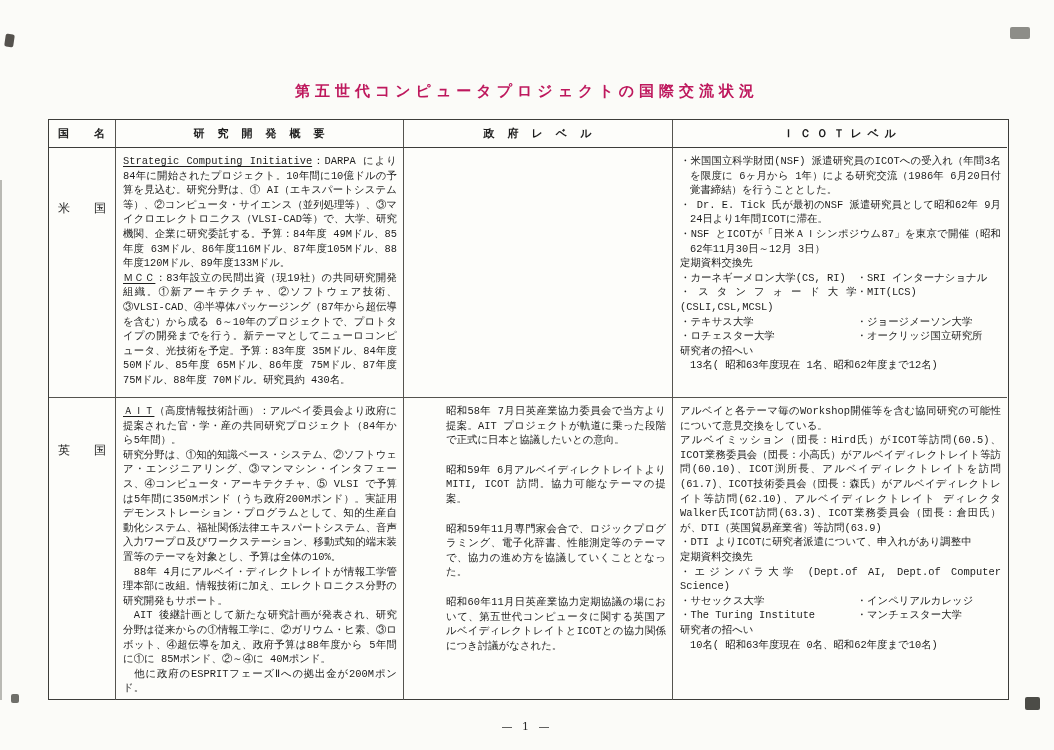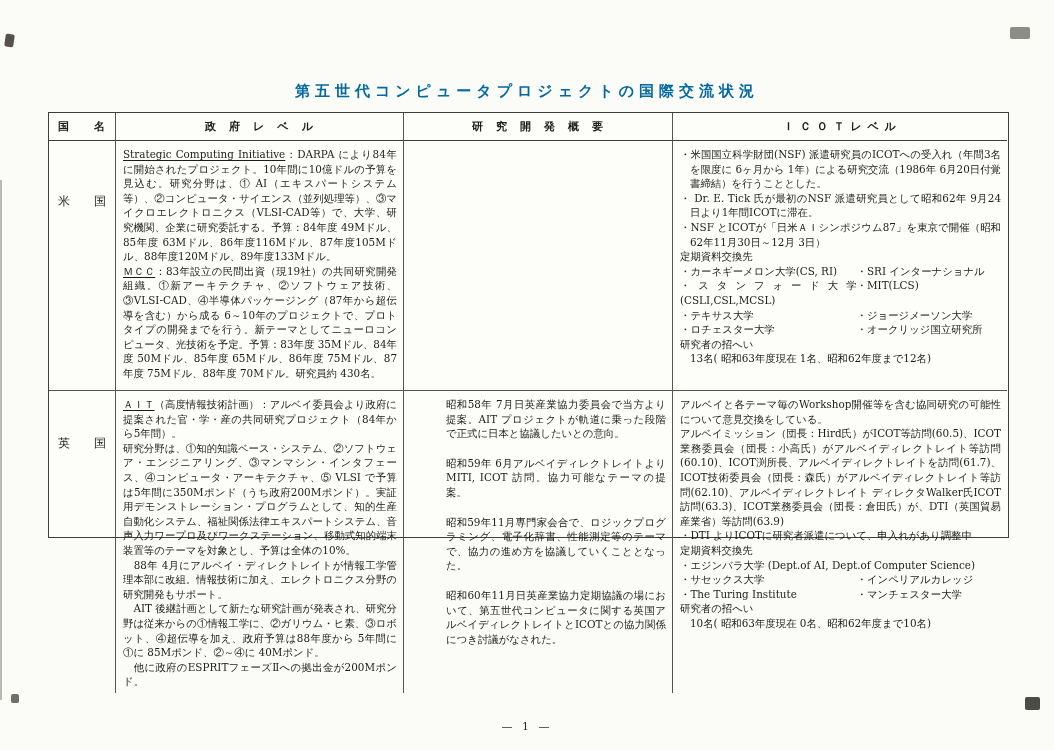"第五世代コンピュータプロジェクトの国際交流状況" .doc-title { color: #0369a1 -> #be185d }
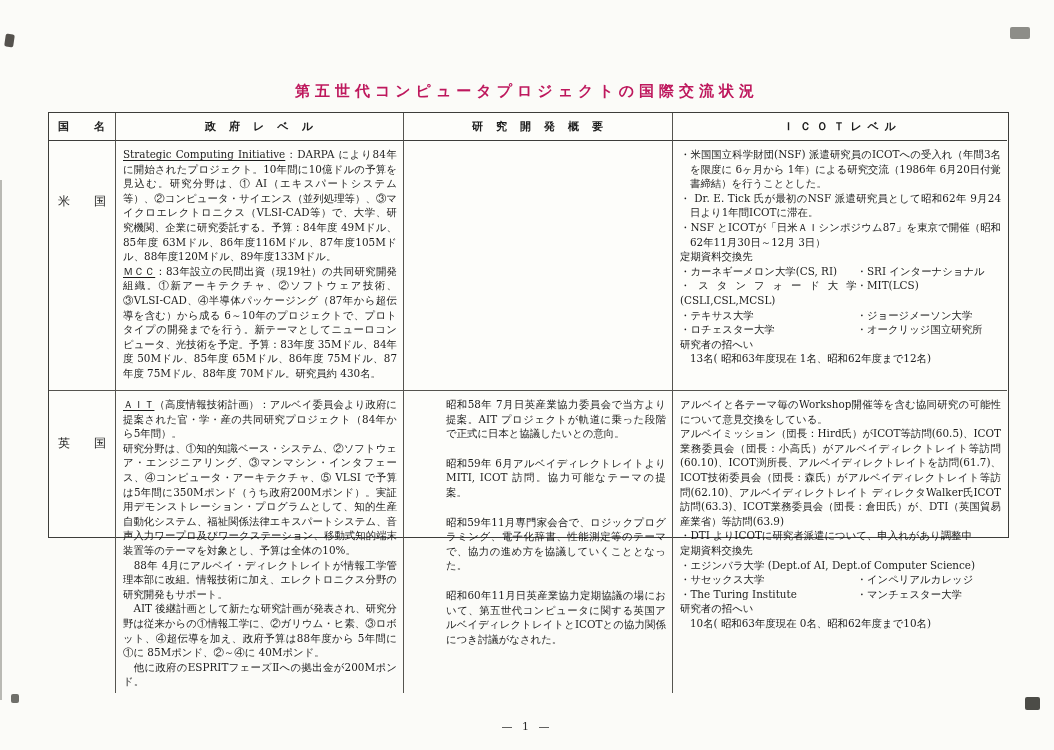"国 名" .xtable { height: 426px -> 581px; top: 112px -> 119px }
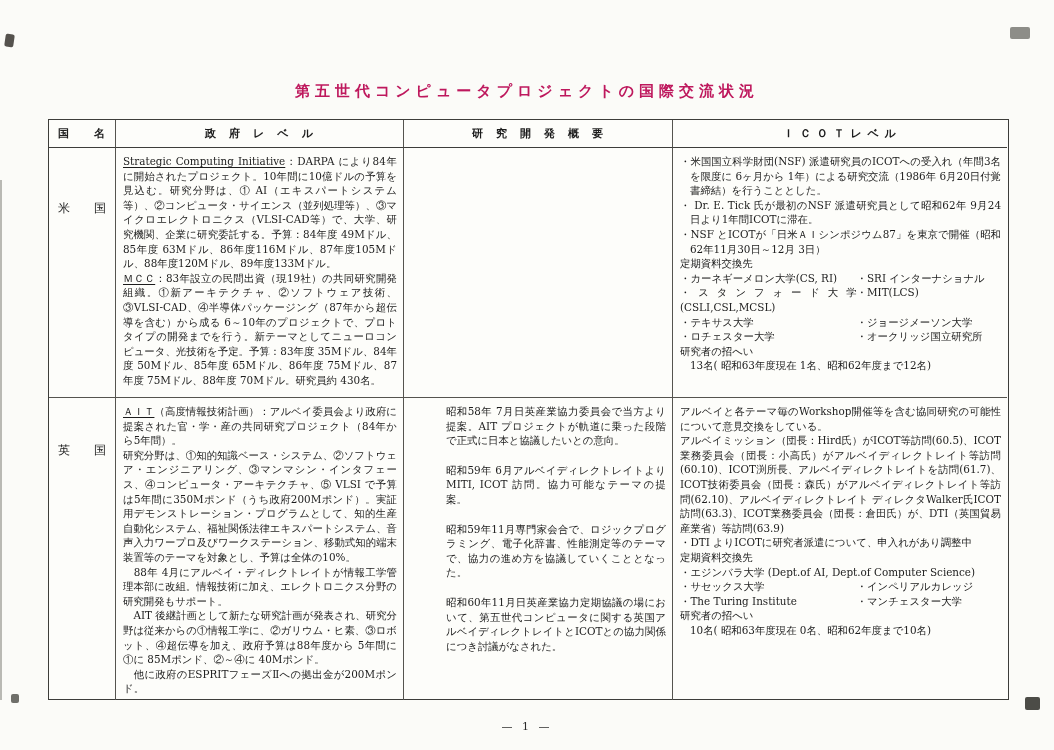"政 府 レ ベ ル" div.cell { order: before "研 究 開 発 概" -> after "研 究 開 発 概" }
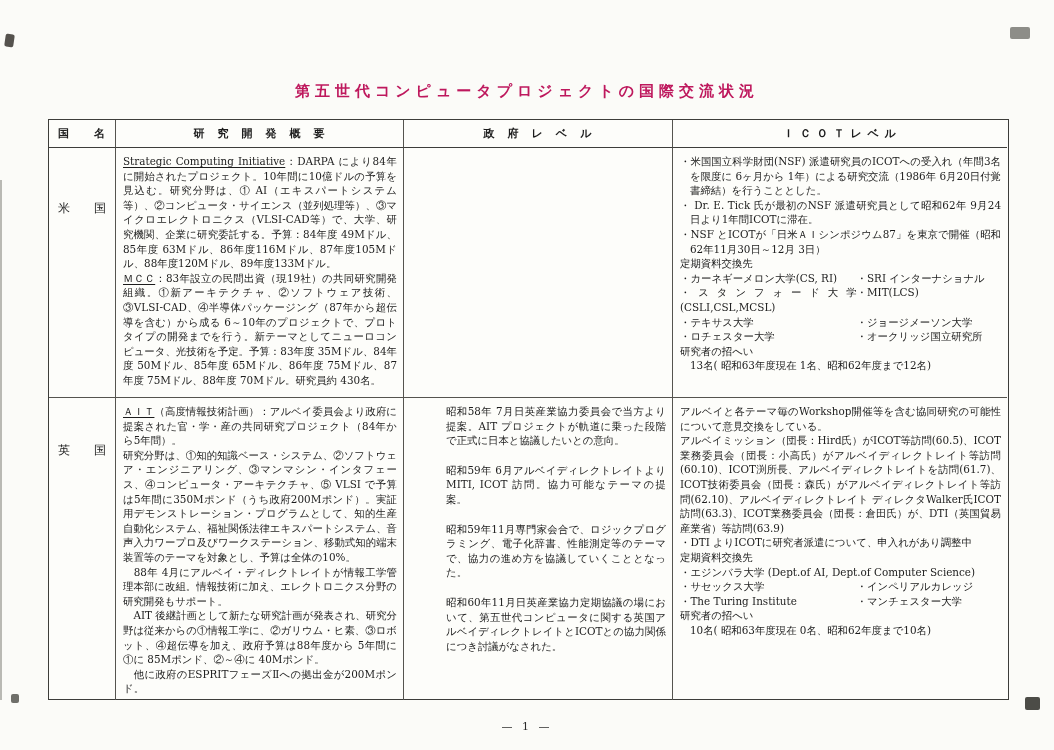"Strategic Computing Initiative：DARPA" .txt { font-family: none -> Liberation Mono, monospace }
